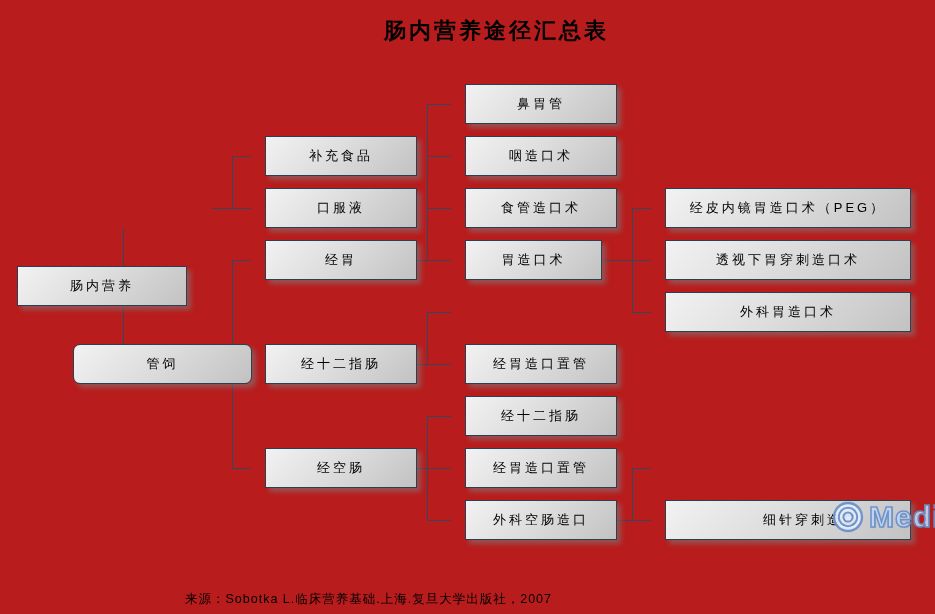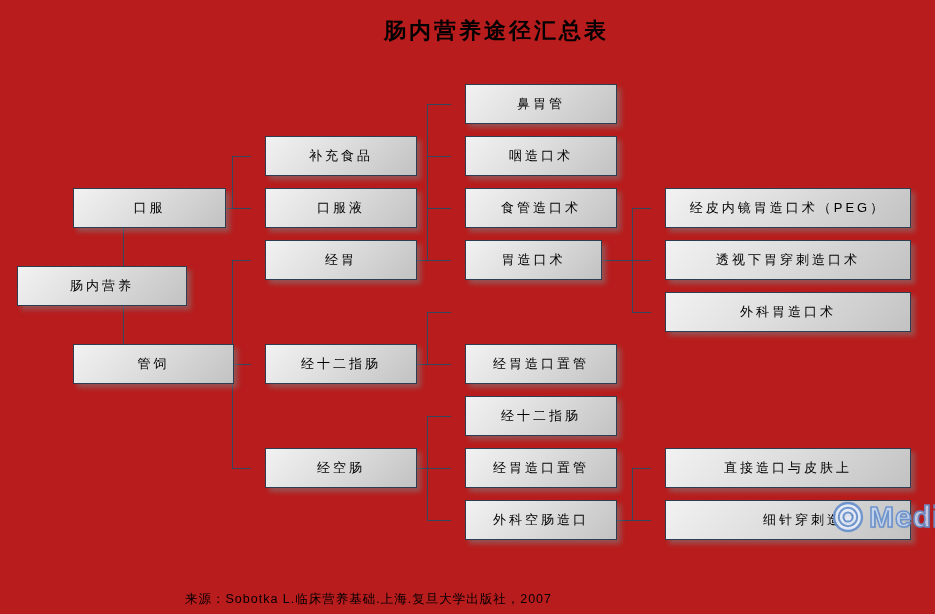"口服" div.node { html: <div>口服</div> -> none }
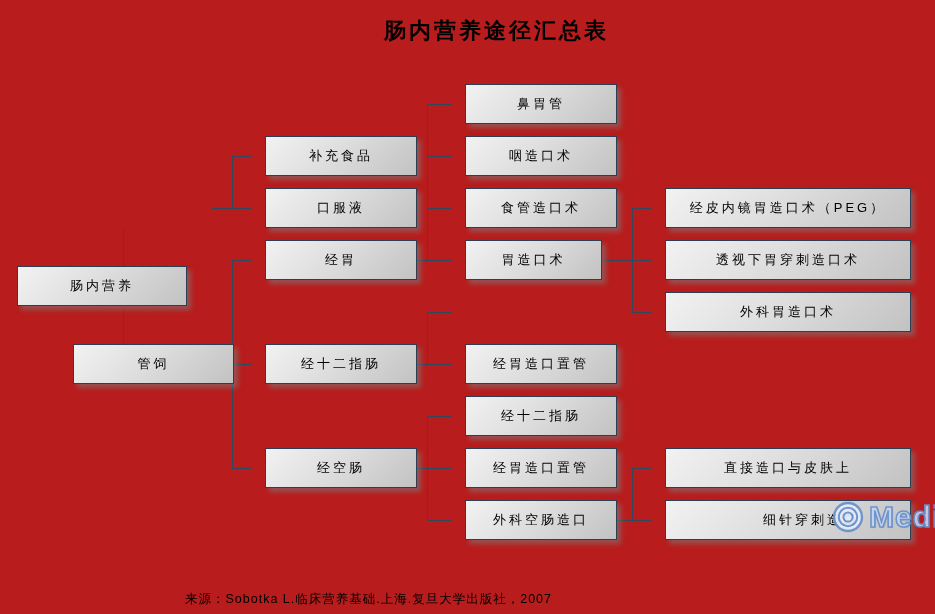"管饲" div.node { border-radius: none -> 7px; width: 161px -> 179px }
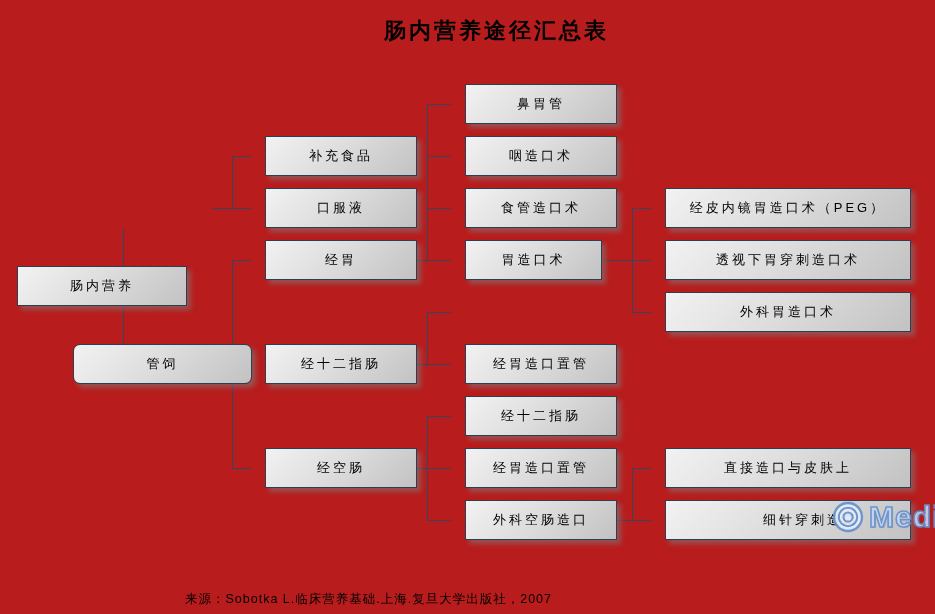"直接造口与皮肤上" div.node { html: <div>直接造口与皮肤上</div> -> none }
